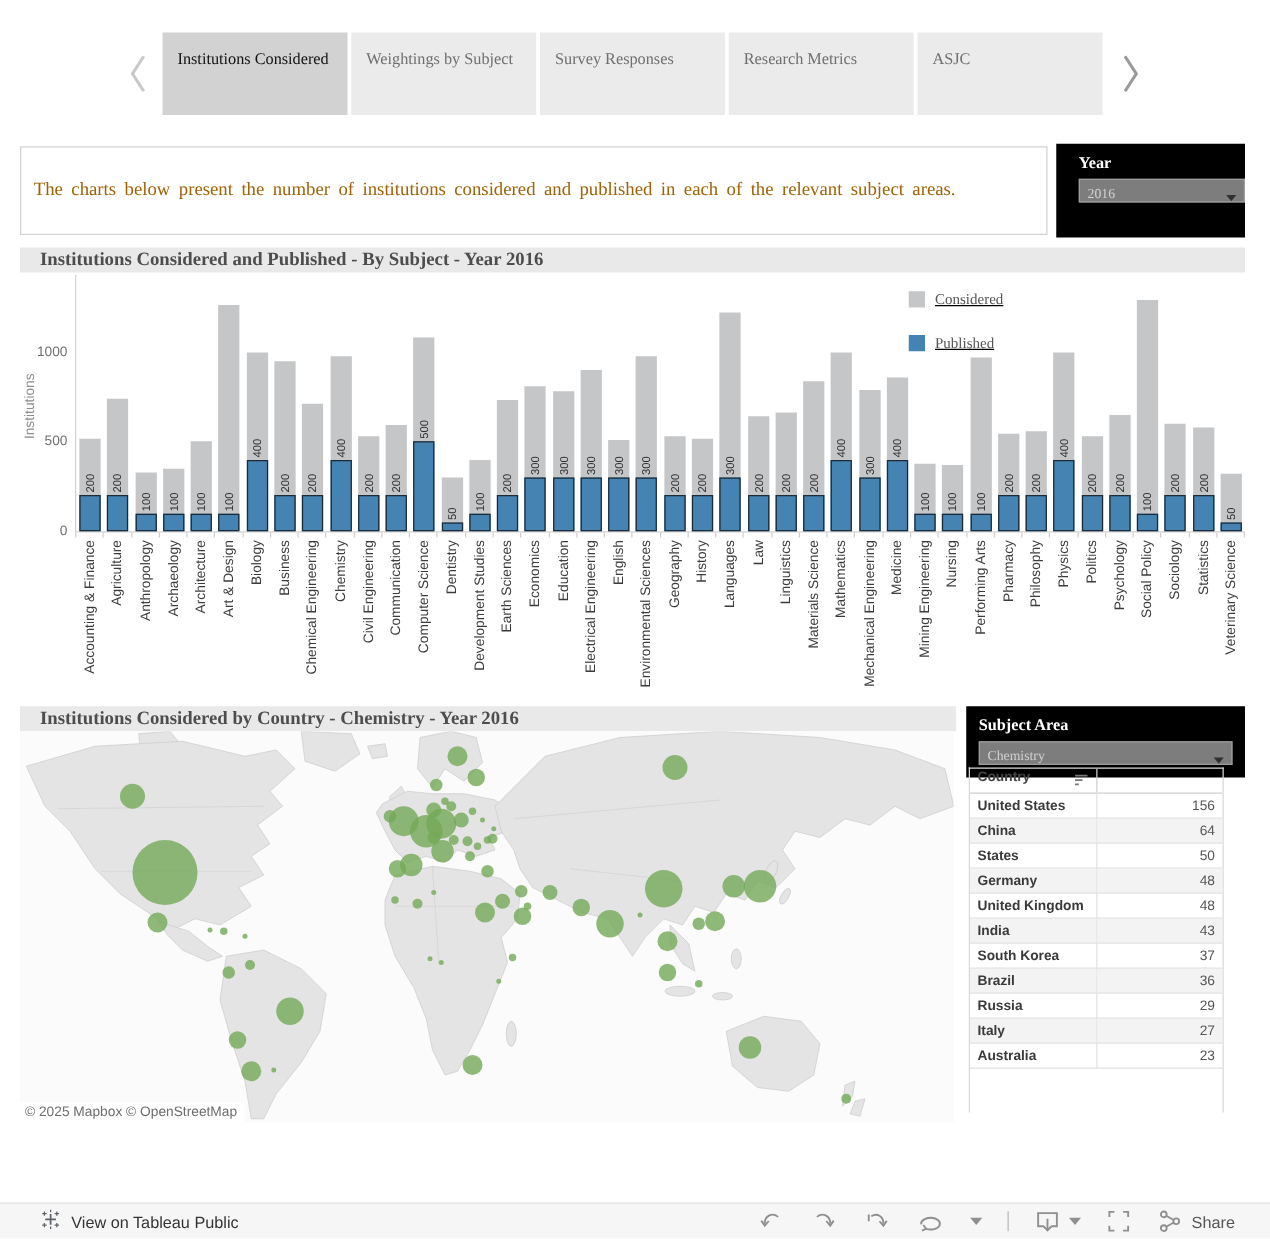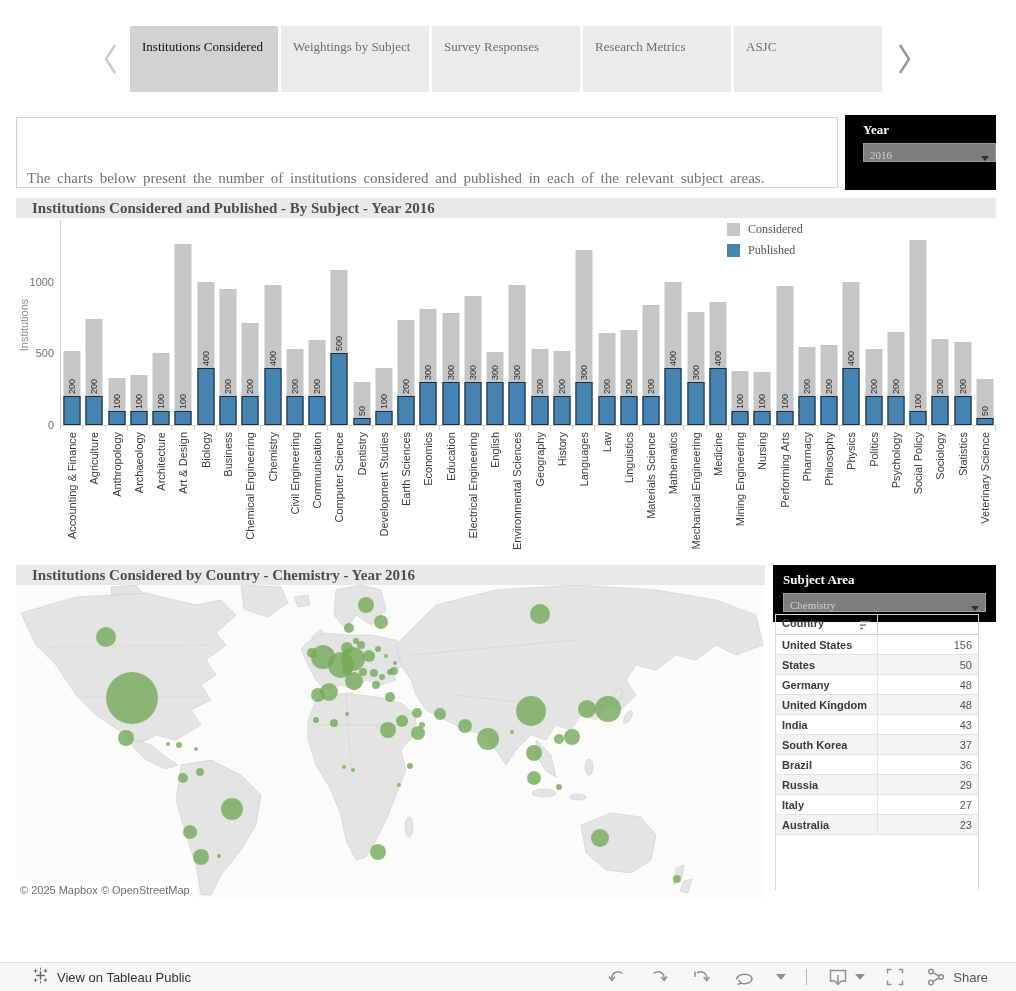"The charts below present the" .intro { align-items: flex-end -> center; color: #737373 -> #a16207 }
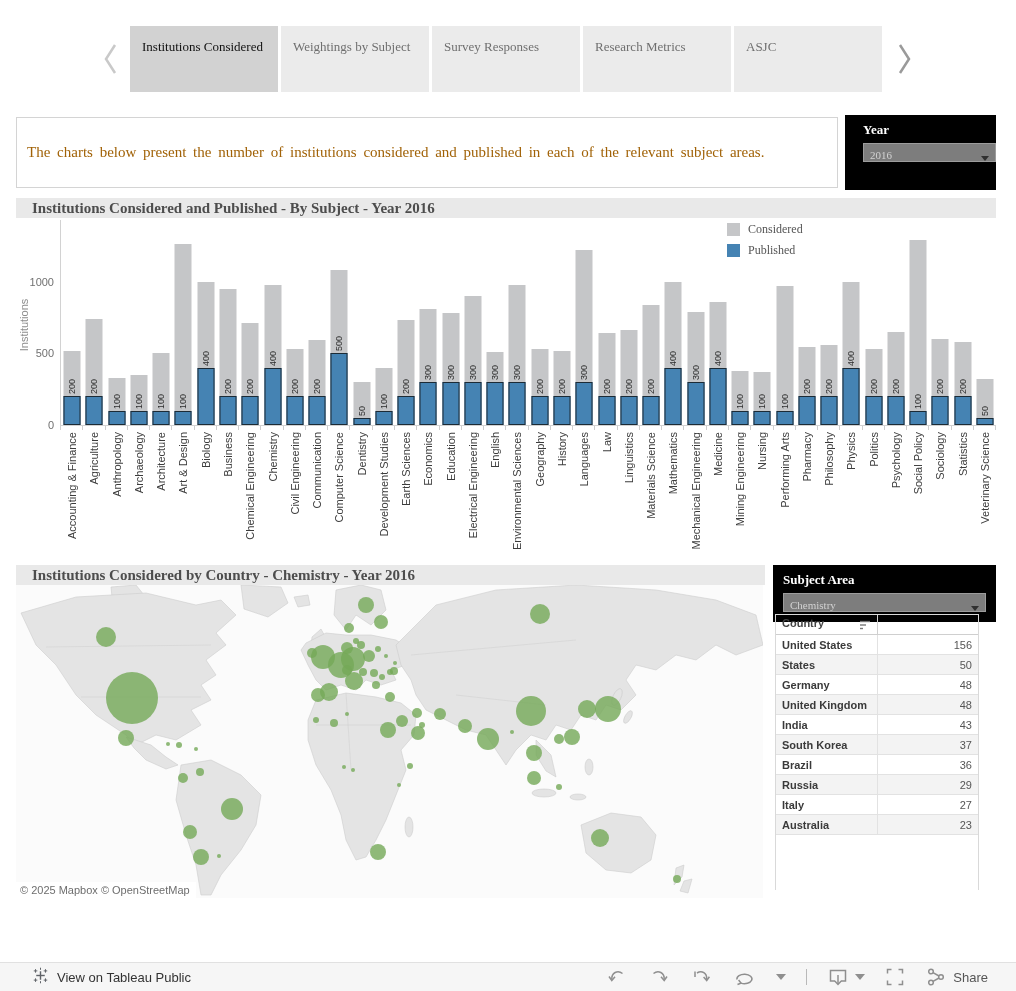"Considered" .legend { gap: 6px -> 20px; text-decoration: none -> underline; top: 2px -> 12px }
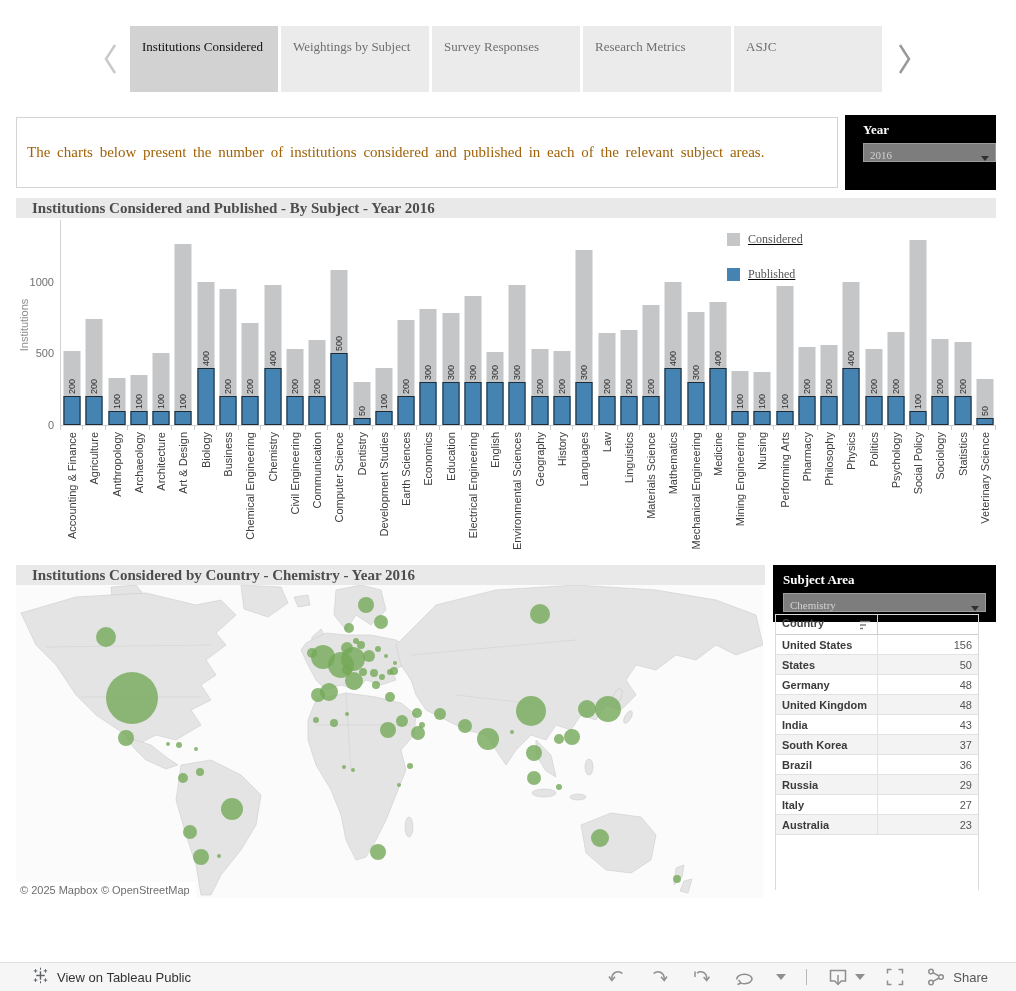"China" tr { html: none -> <tr> <td>China</td> <td>64</td> </tr> }
